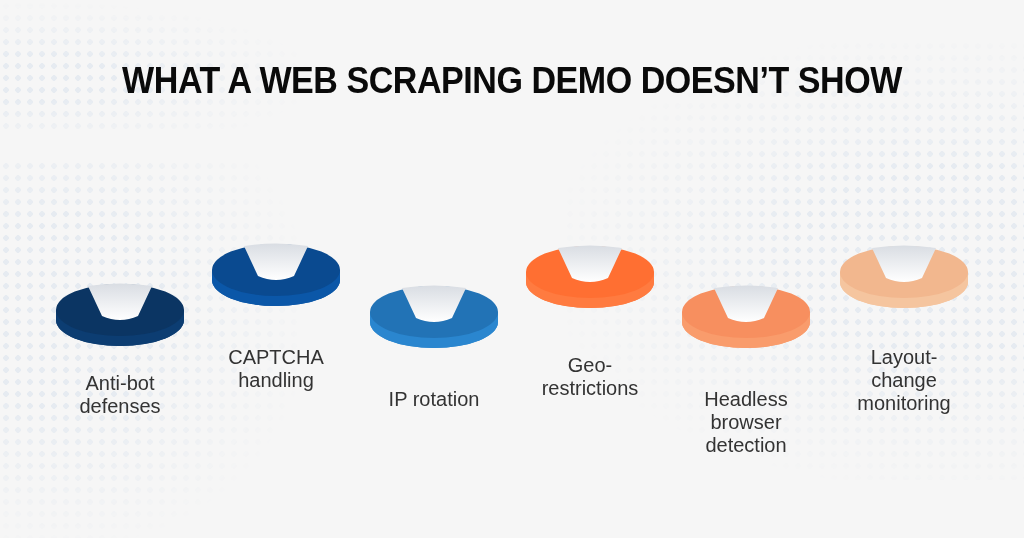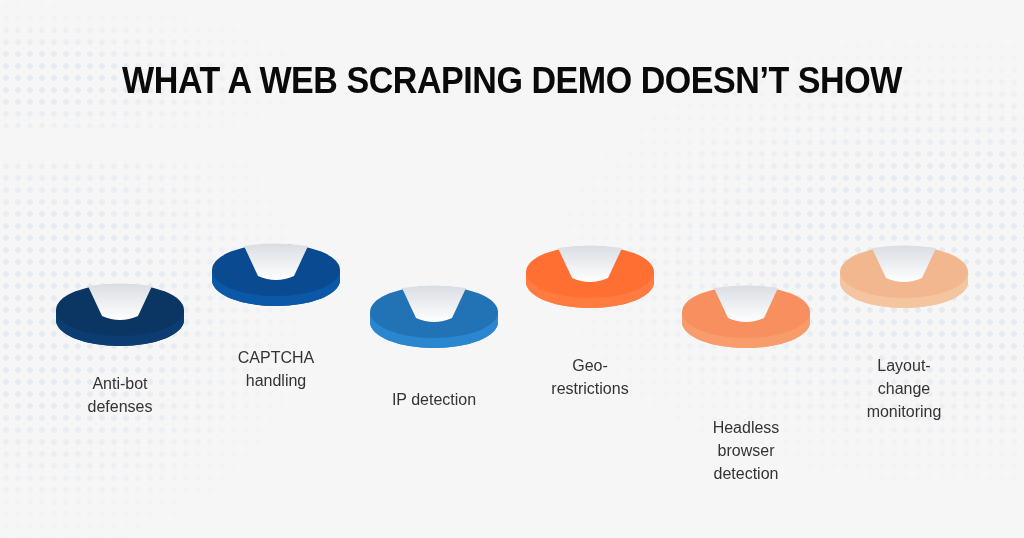"CAPTCHA" .label { font-size: 16px -> 20px }
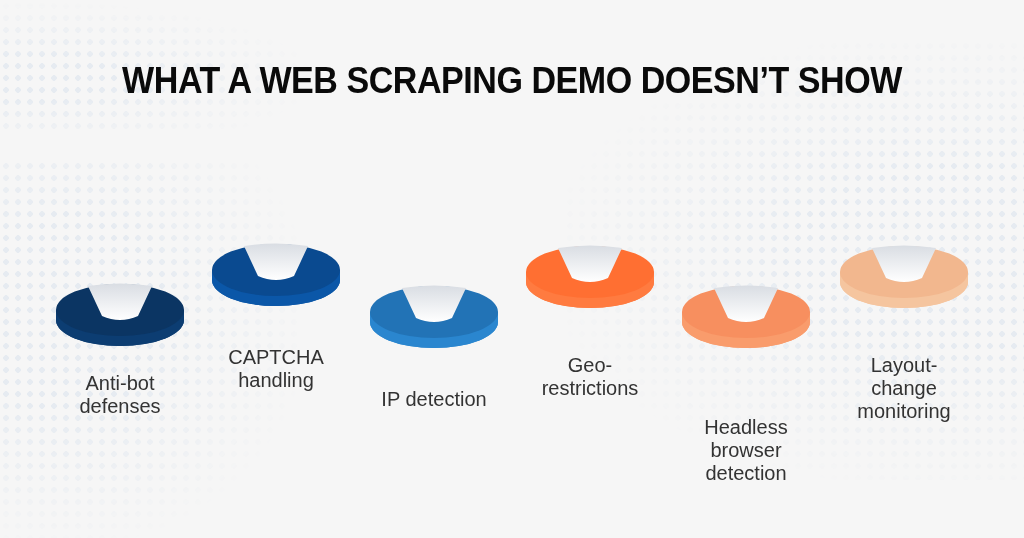"Layout-" div.label { top: 112px -> 104px }
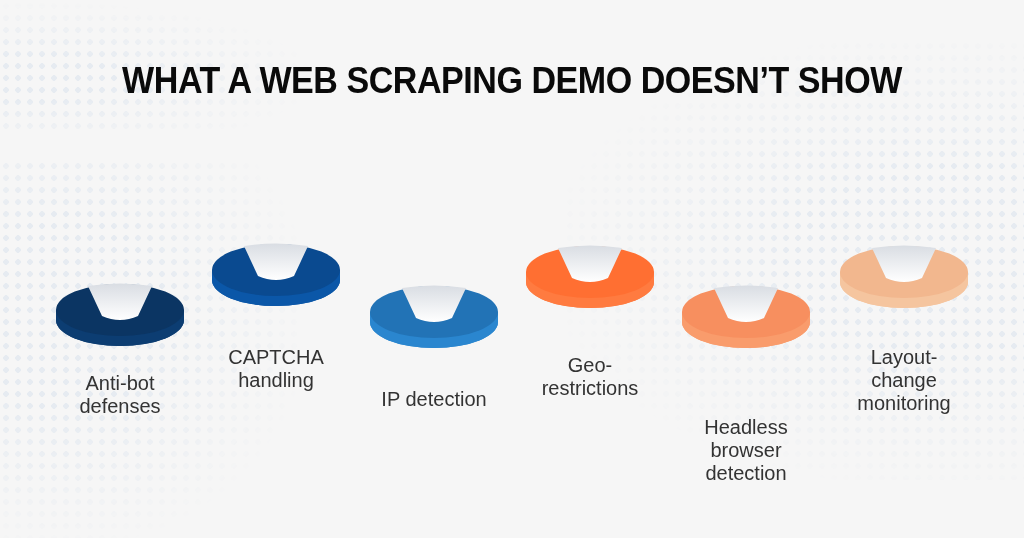"IP detection" div.label { text: detection -> rotation }
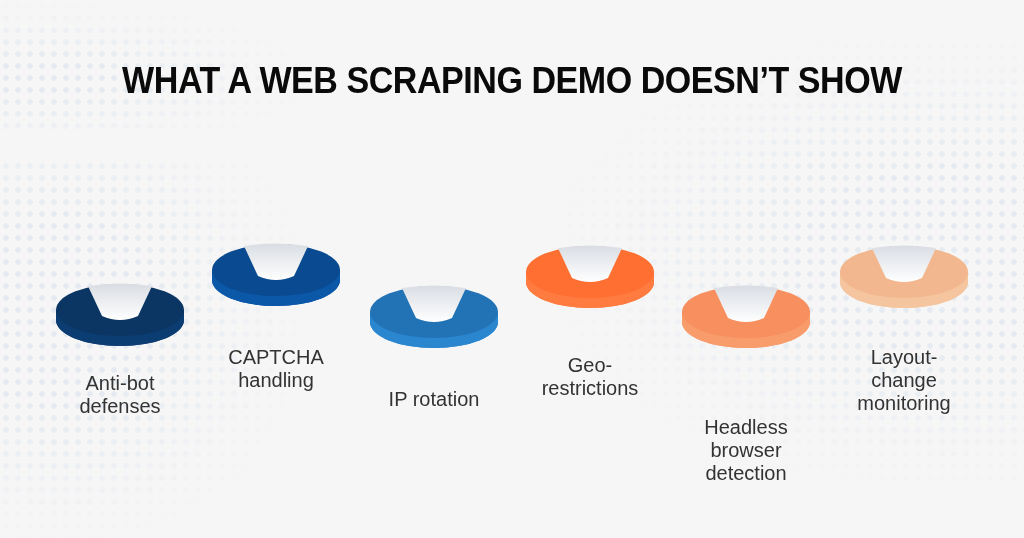"Headless" div.label { margin-top: 28px -> none }
